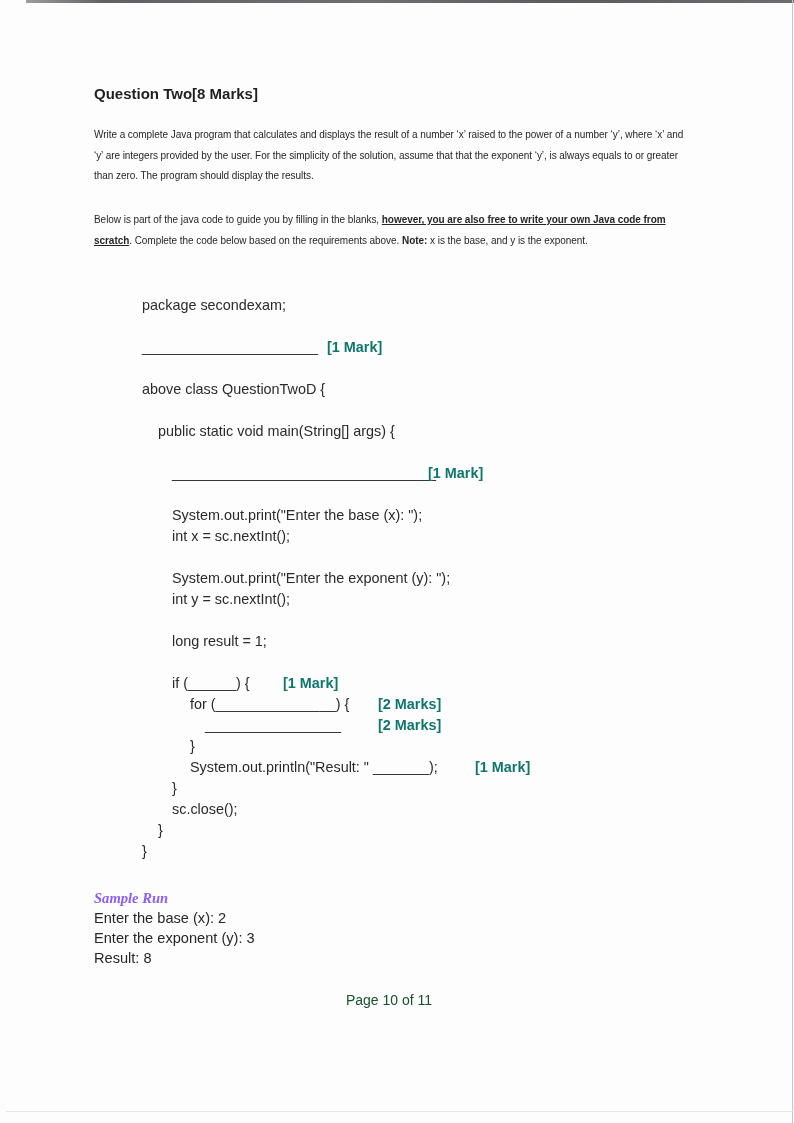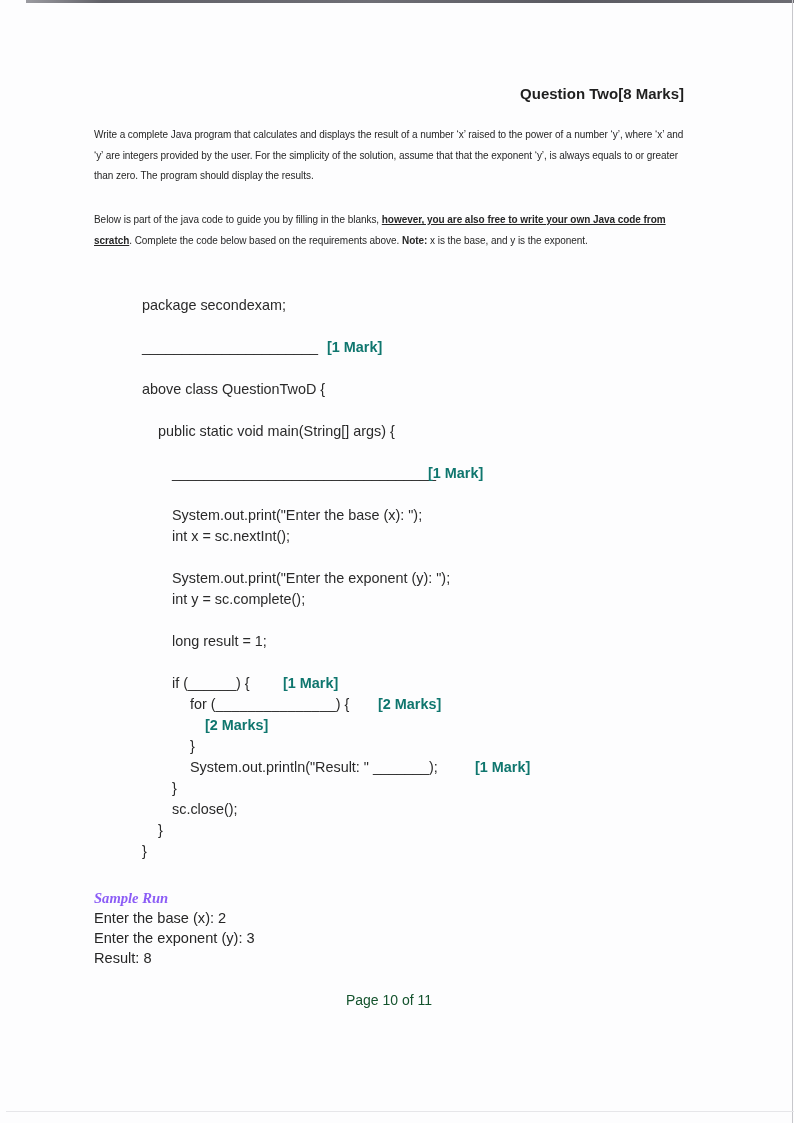"Question Two" .qheader { justify-content: flex-end -> flex-start }
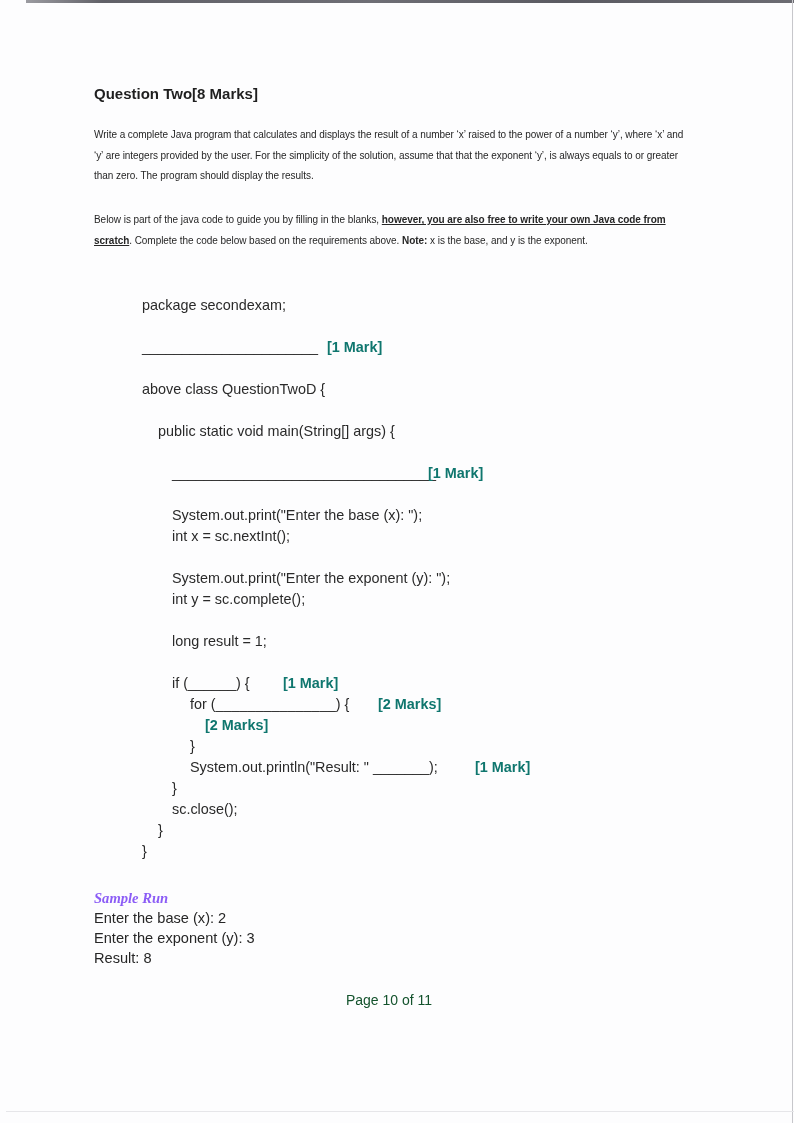"int y = sc.complete();" span.code-text { text: sc.complete -> sc.nextInt }
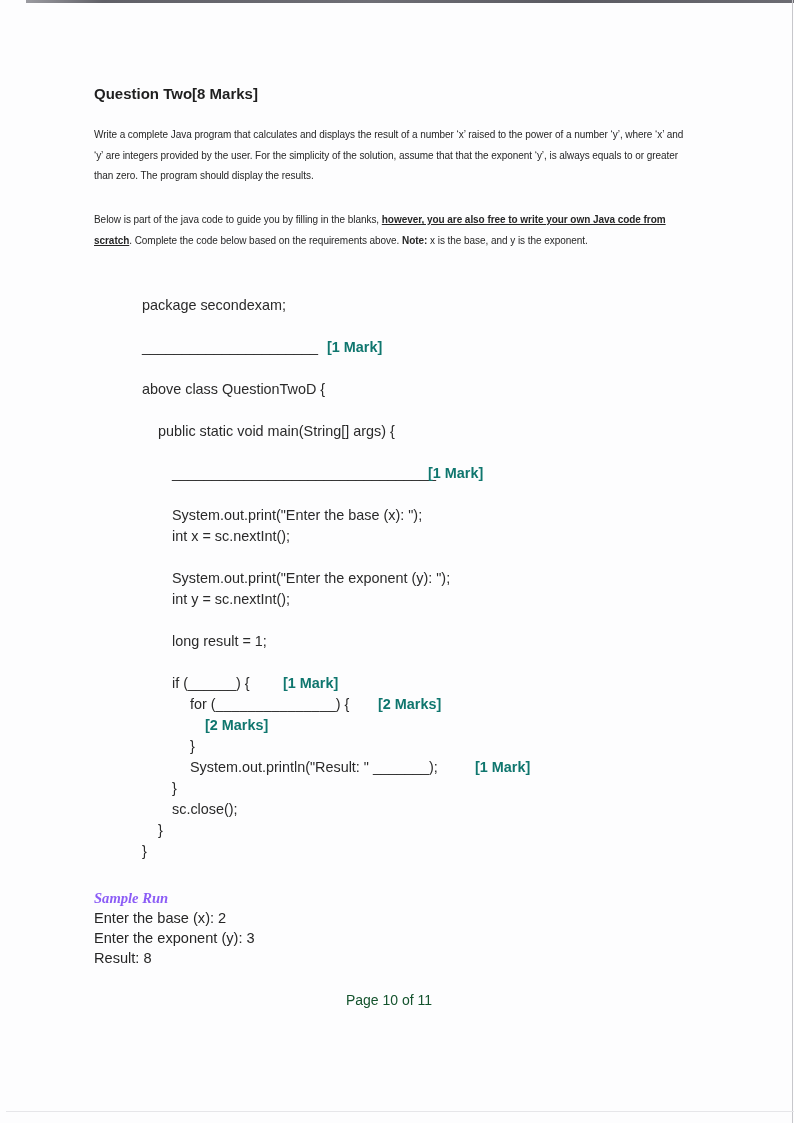"_________________" span.code-text { html: none -> <span>_________________</span> }
